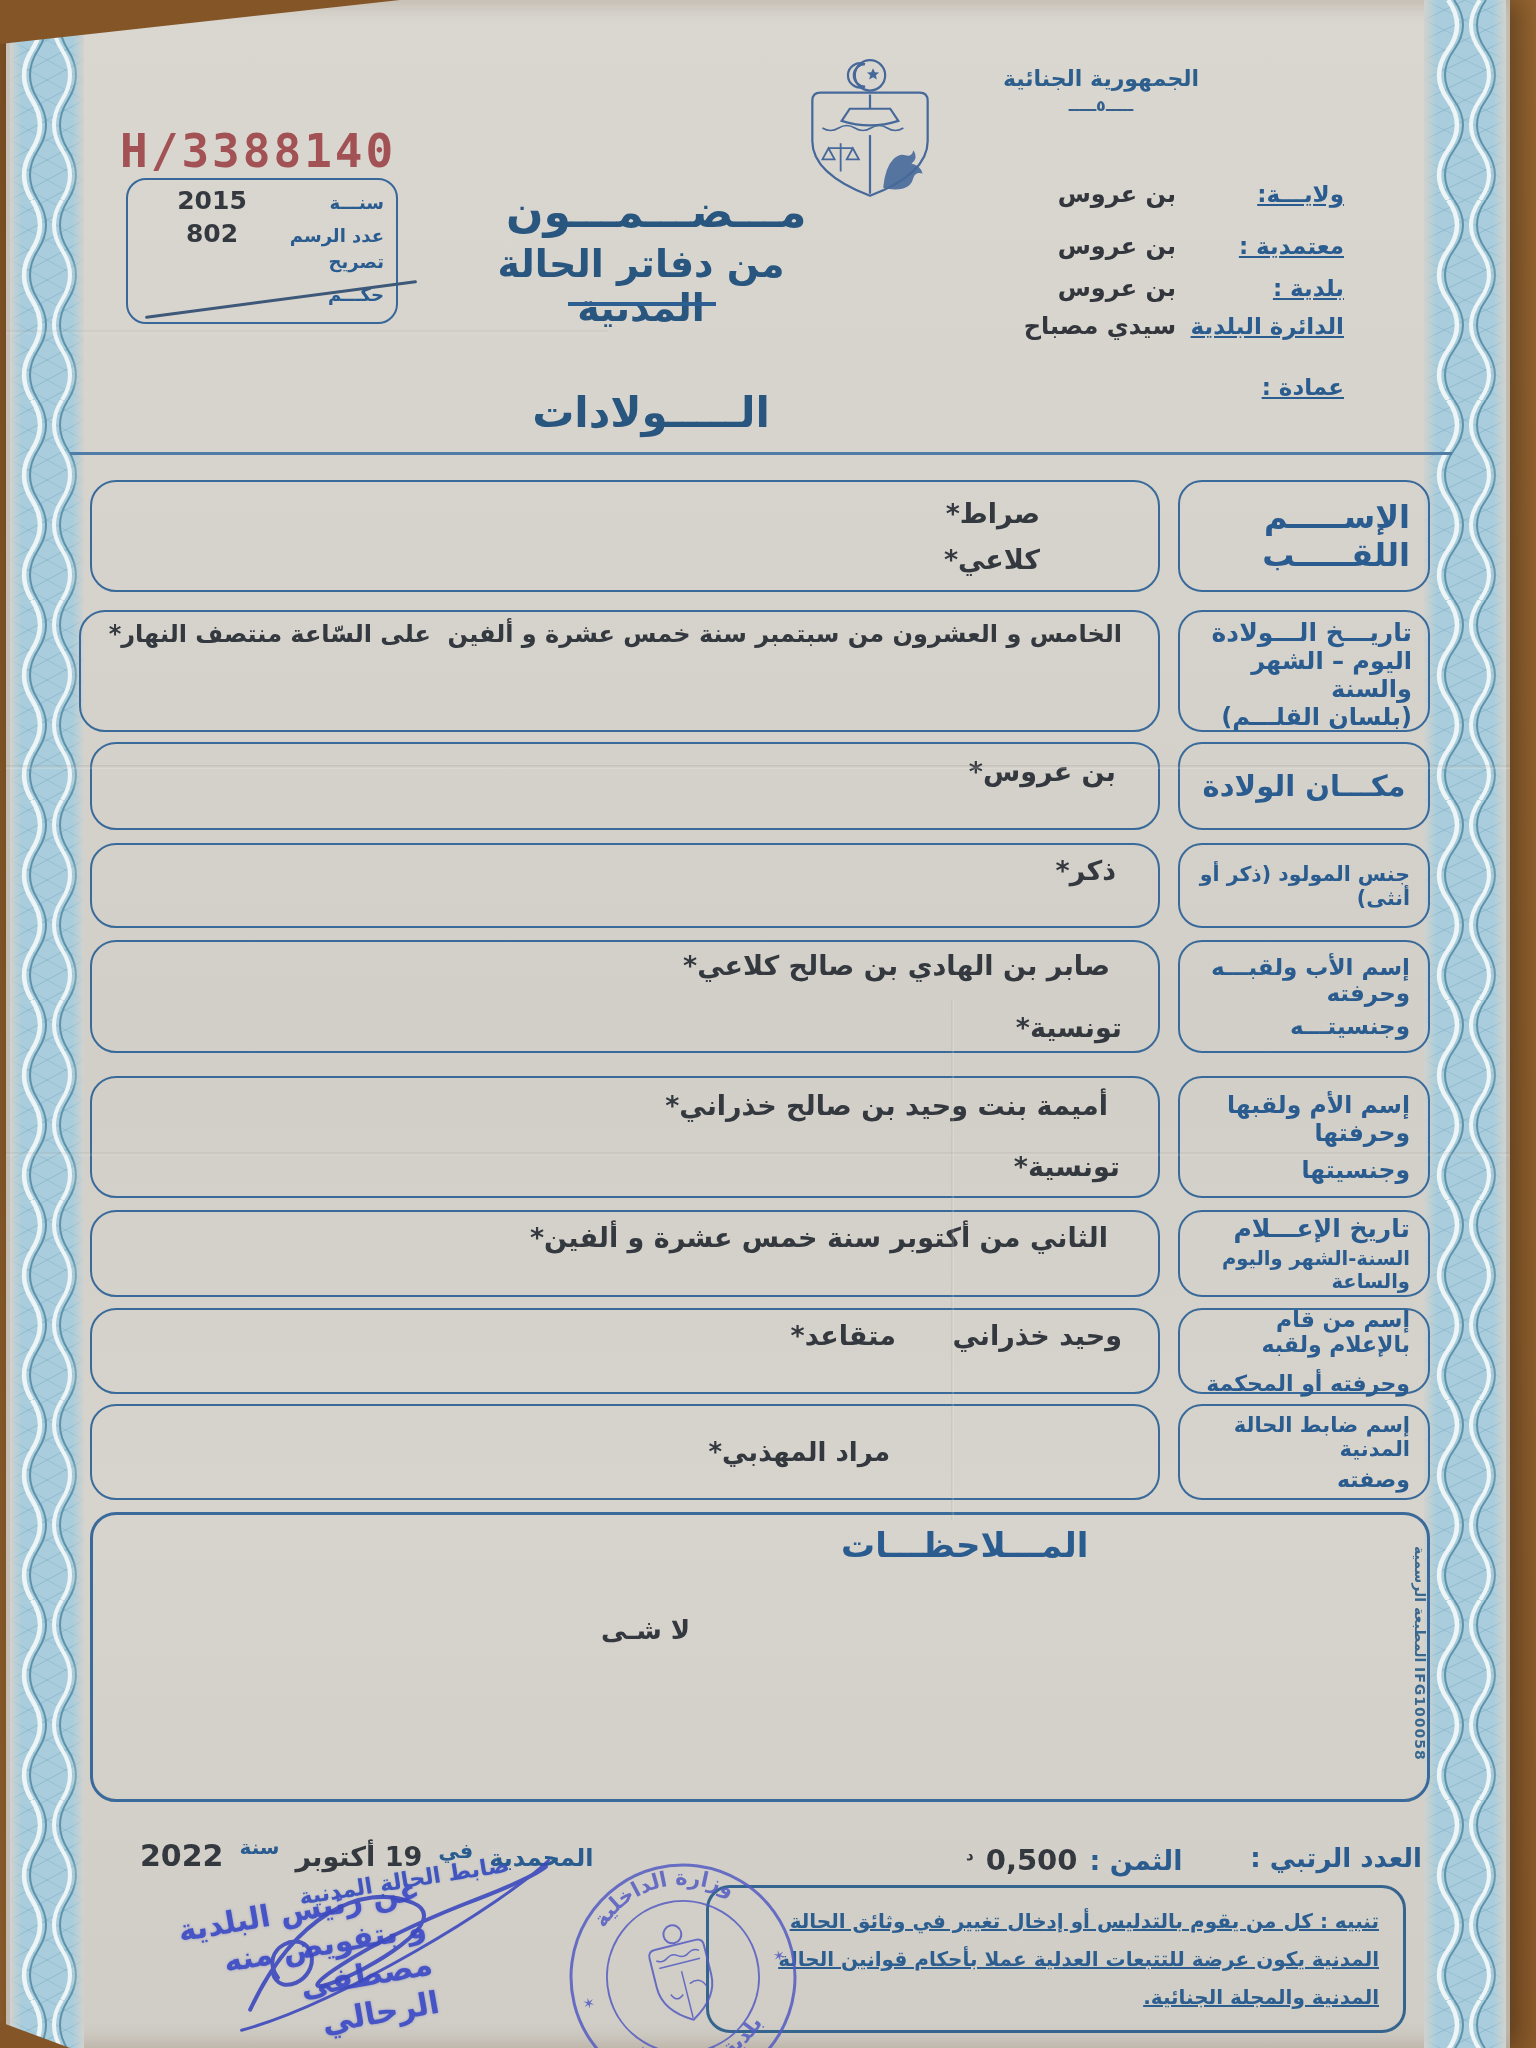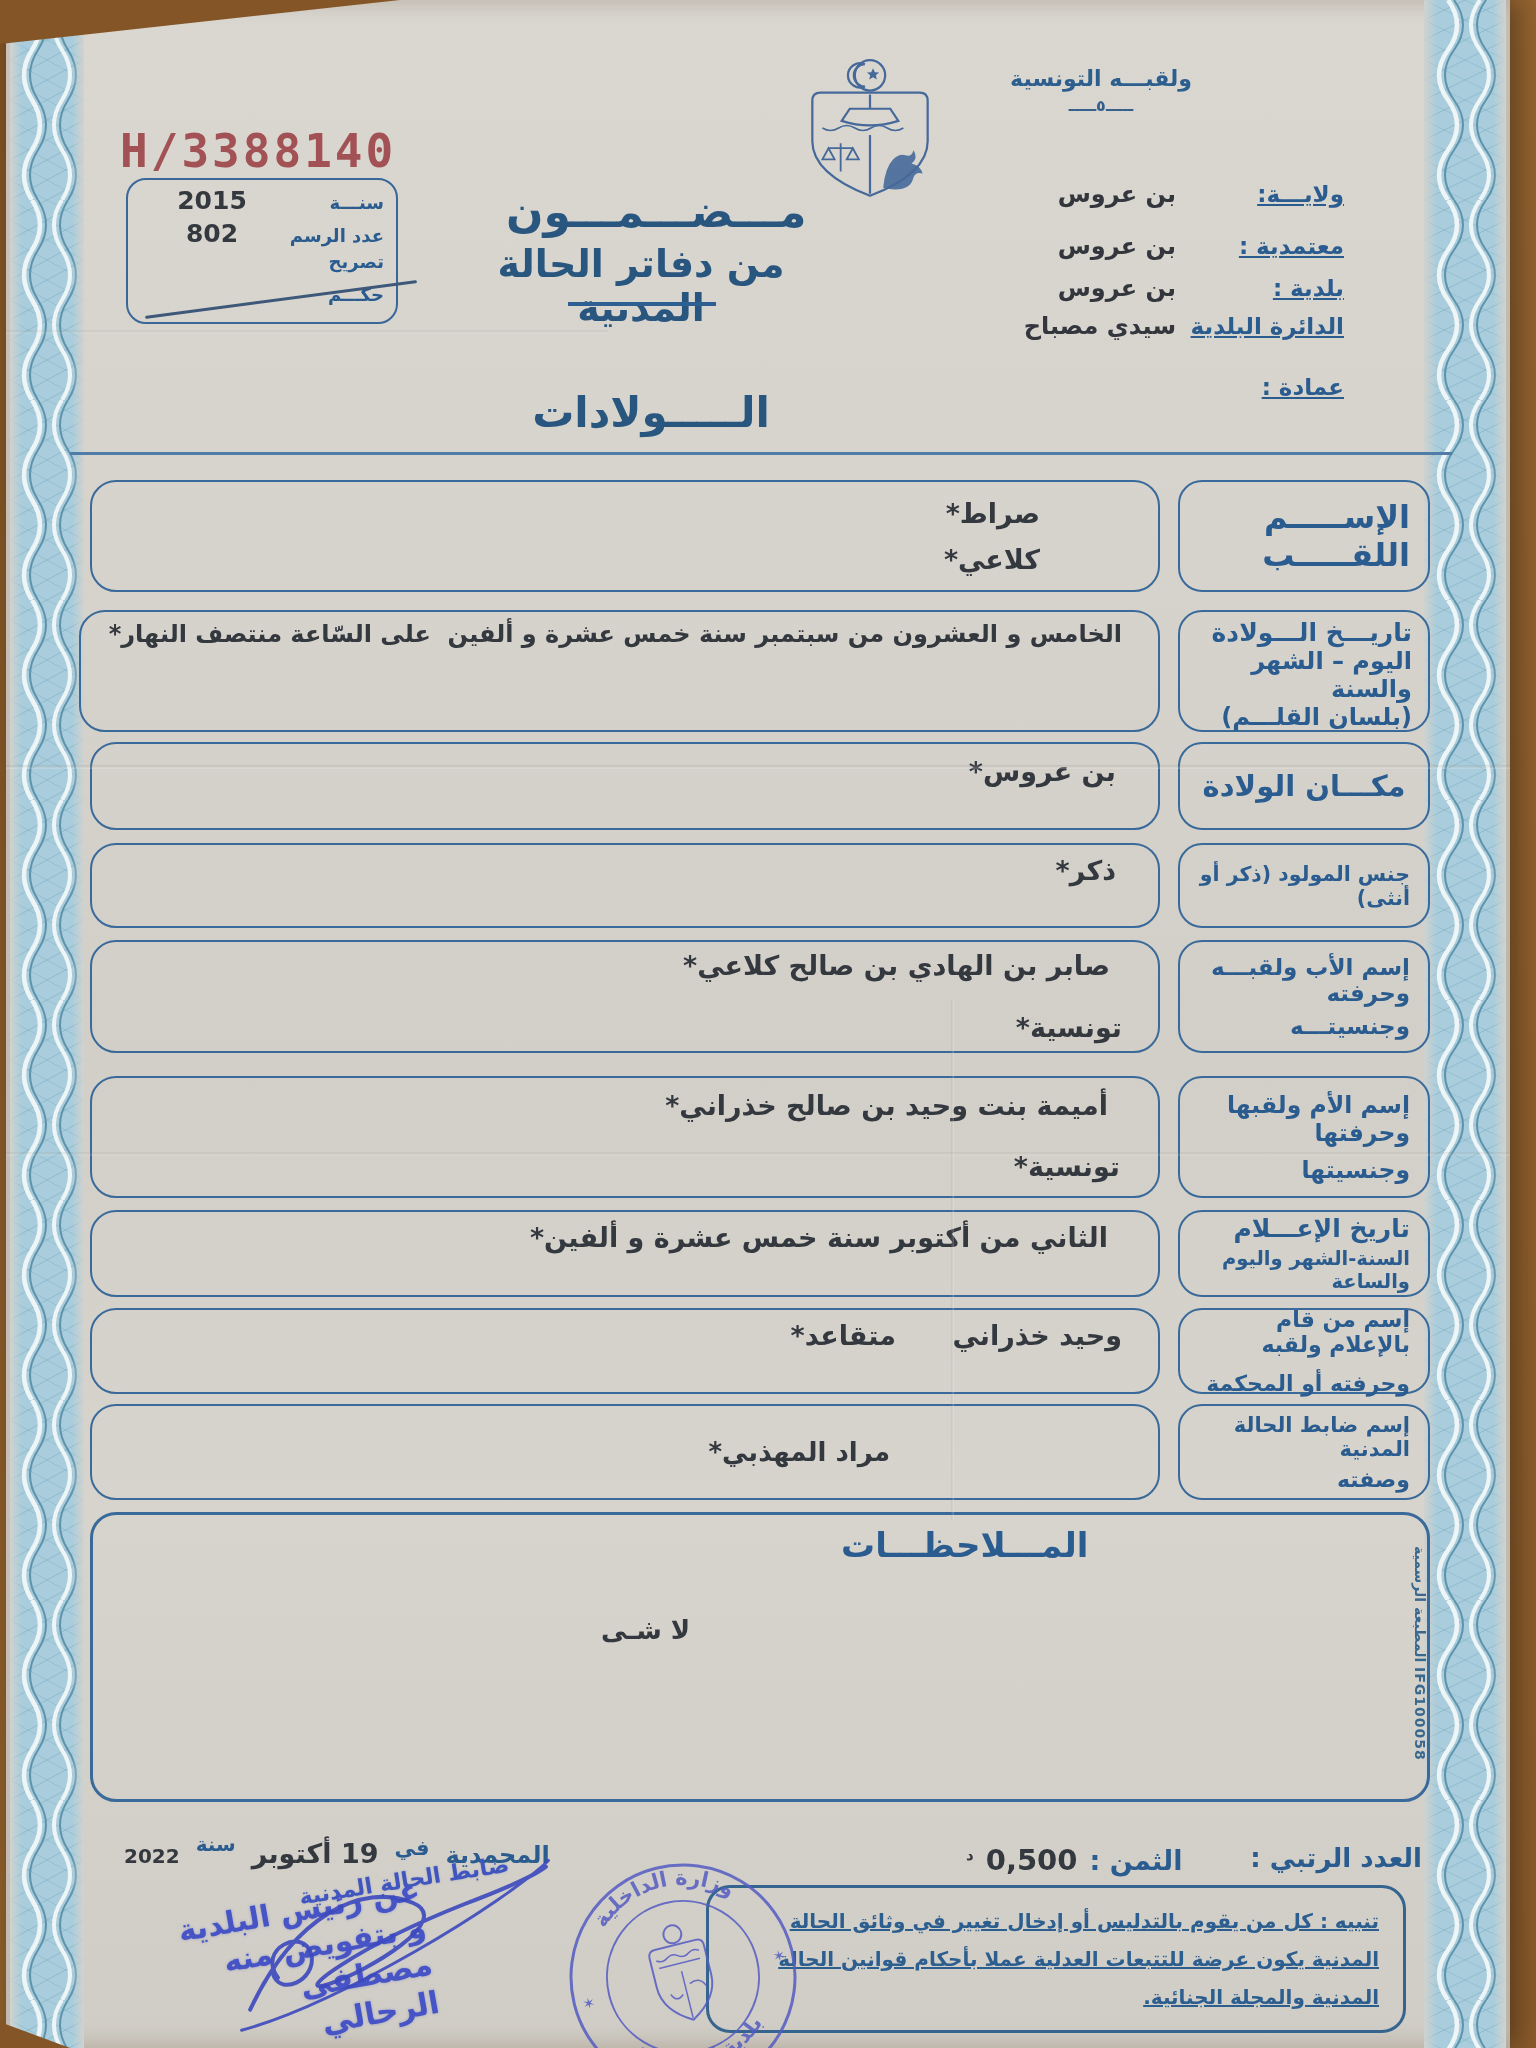"ولقبـــه التونسية" div.abs { text: ولقبـــه التونسية -> الجمهورية الجنائية }
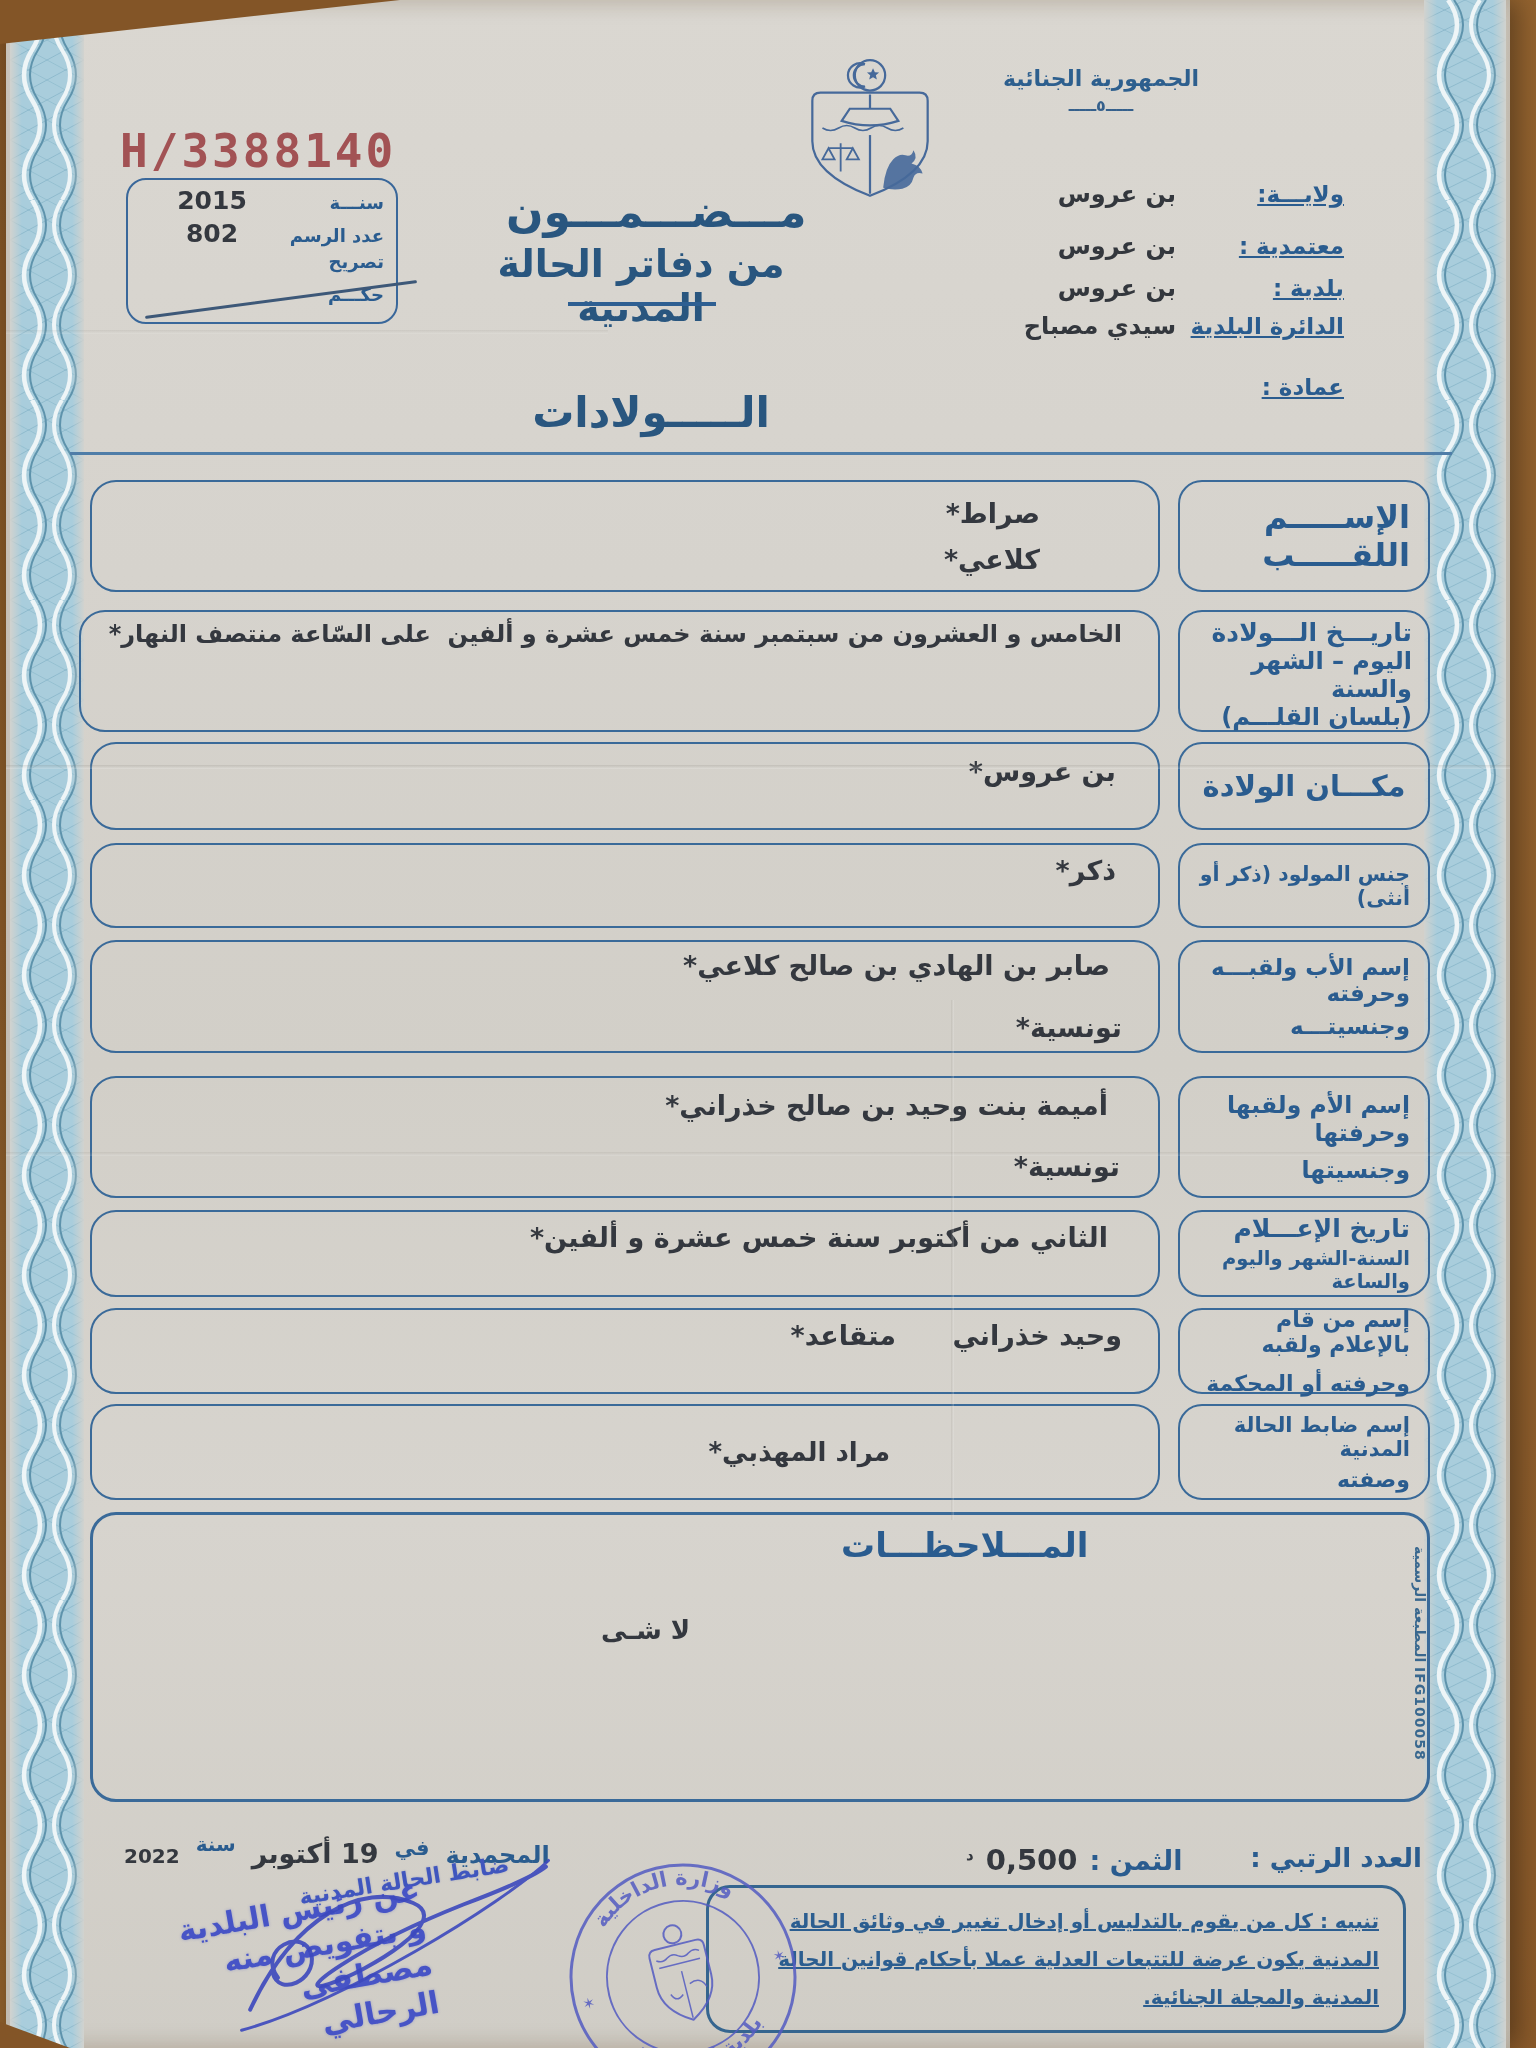"2022" span.ink { font-size: 20px -> 30px; margin-left: none -> 16px }
